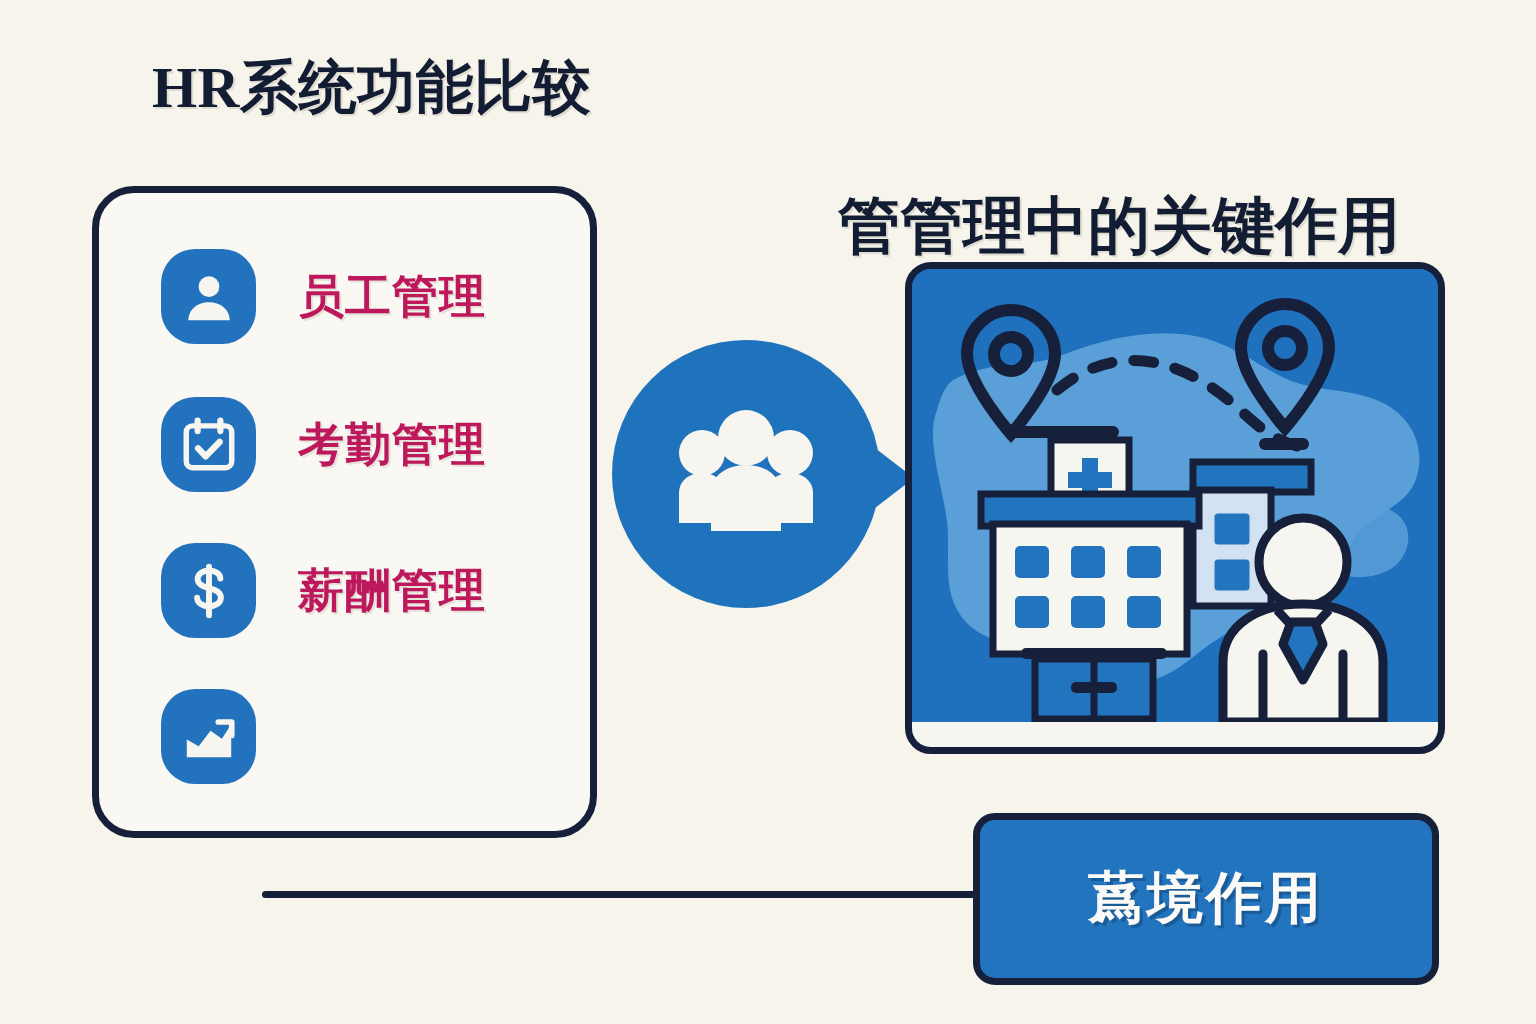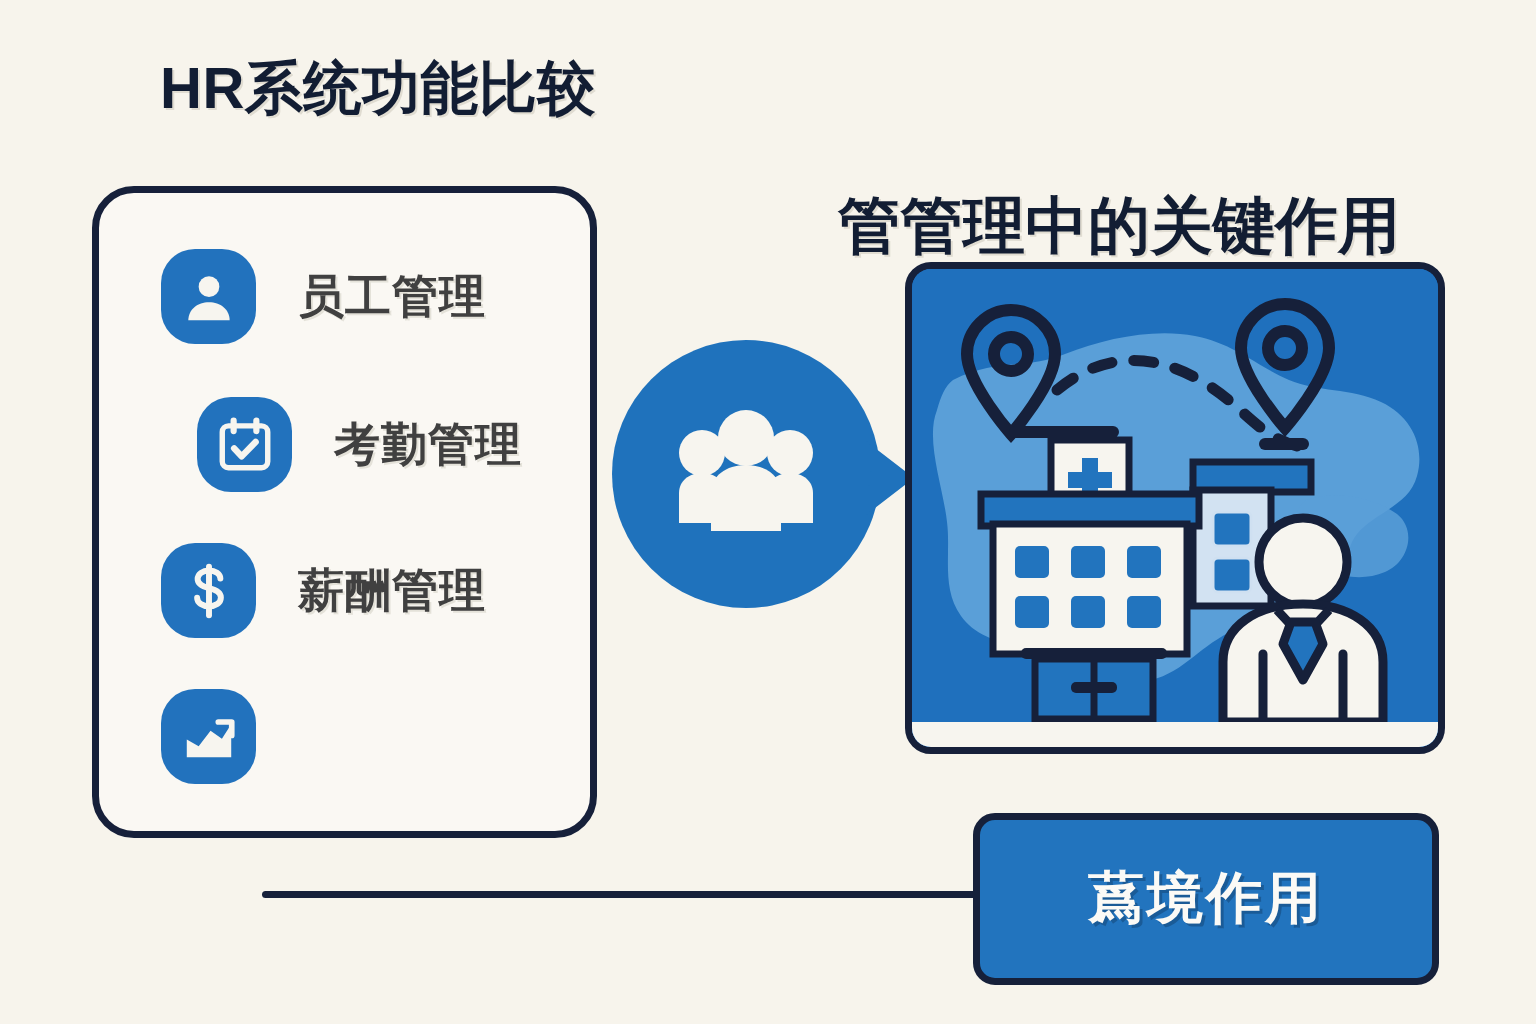"HR系统功能比较" #title-left { font-family: none -> Liberation Serif, serif; left: 160px -> 152px }
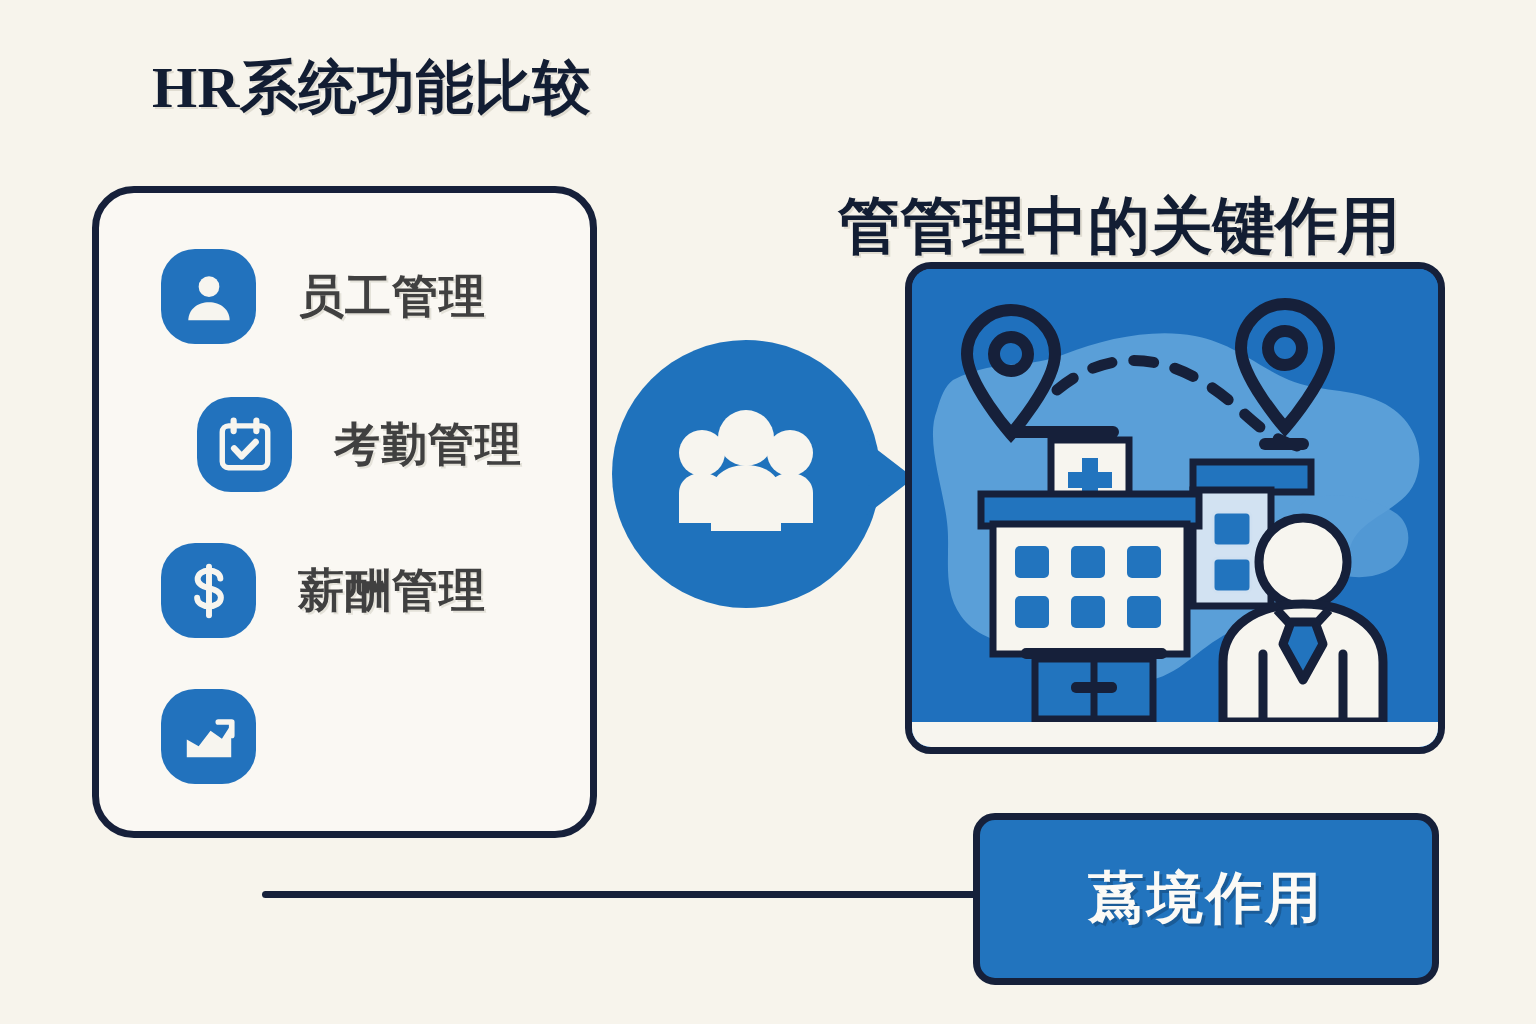"员工管理" .feature-label { color: #404040 -> #be185d }
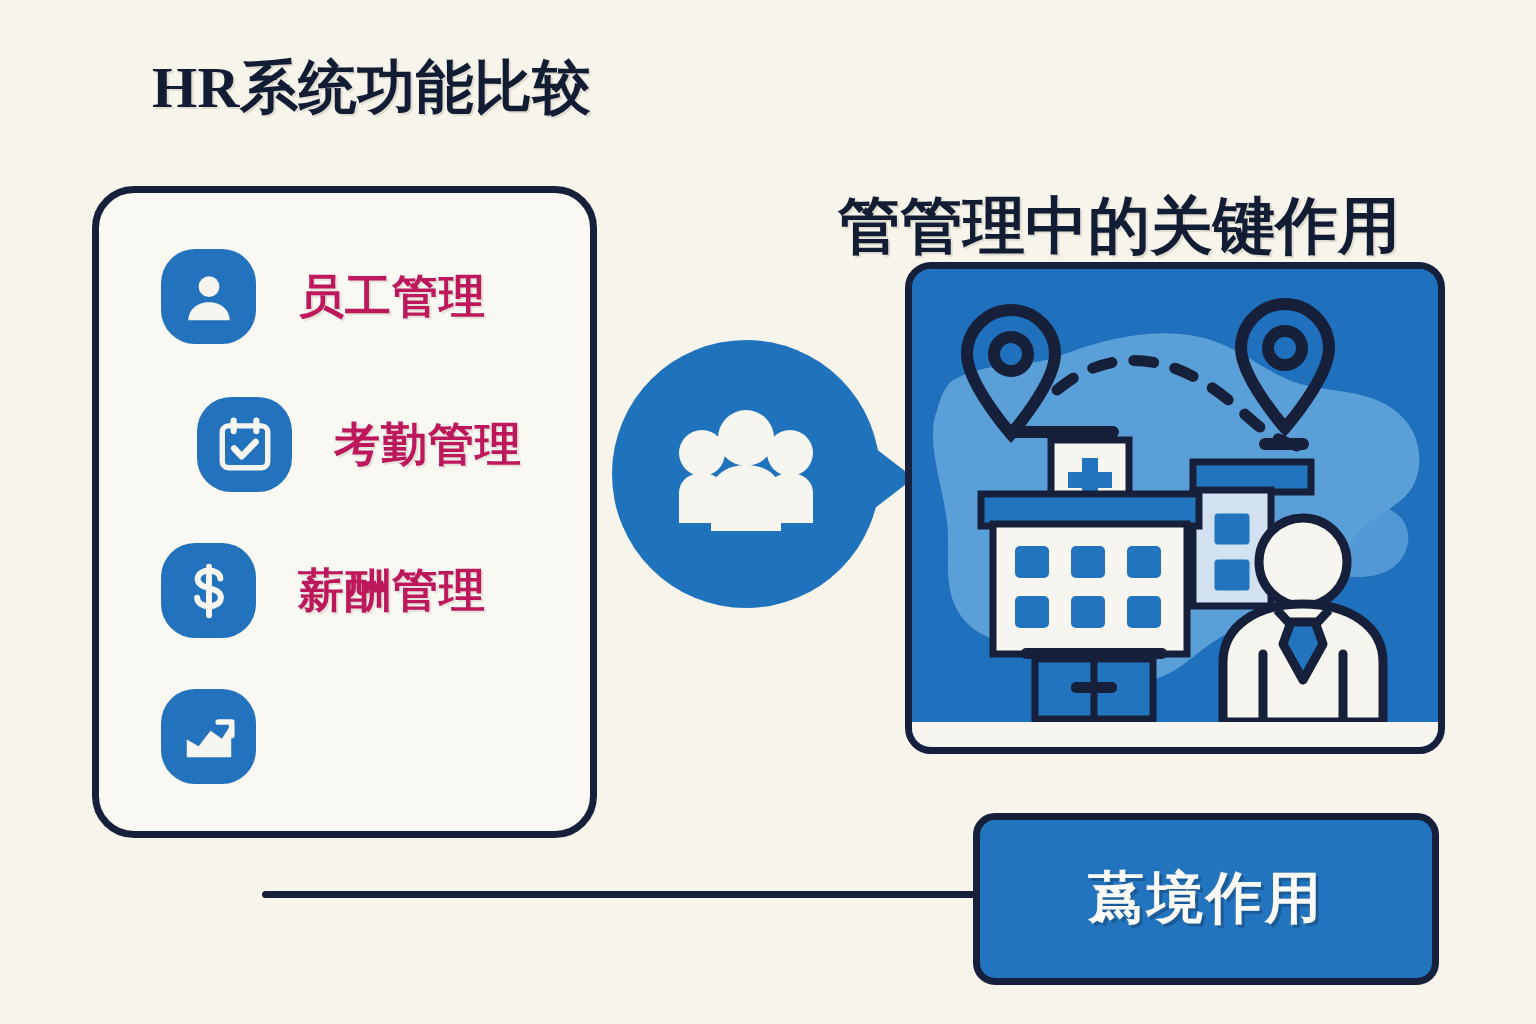"考勤管理" #row-1 { margin-left: 36px -> none }
